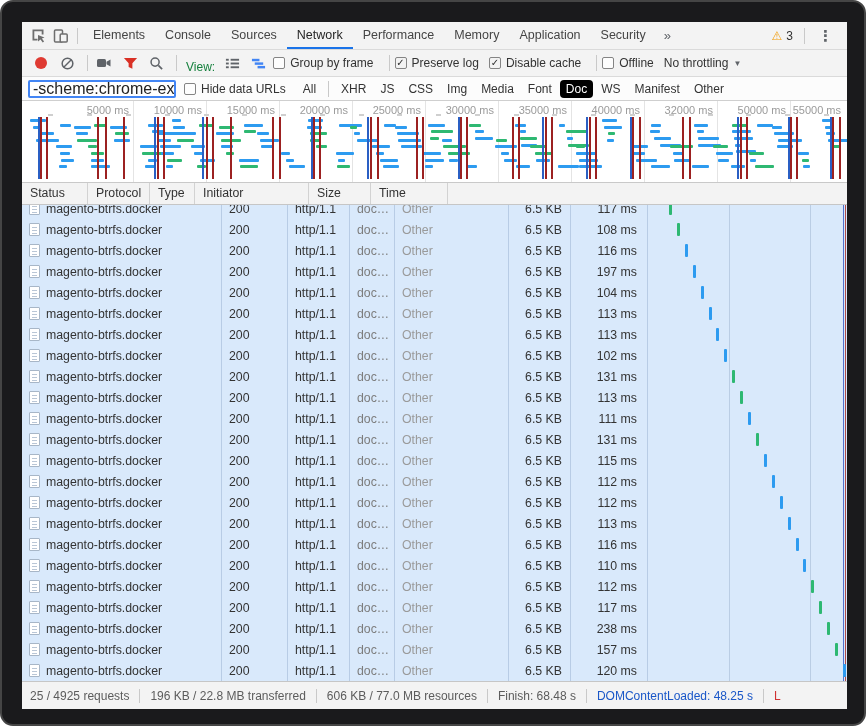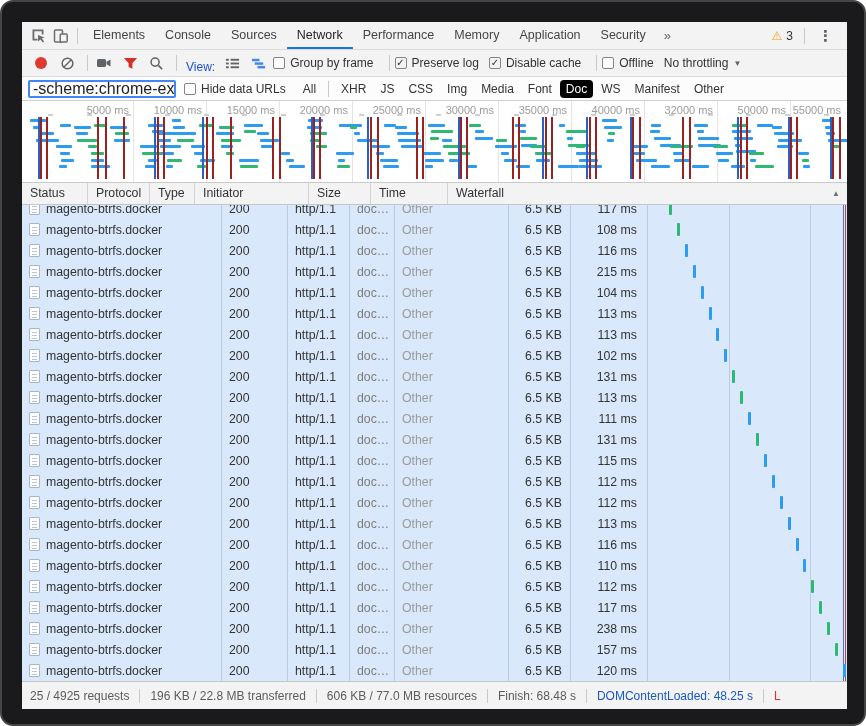"View:" .view-label { color: #1d4ed8 -> #15803d }
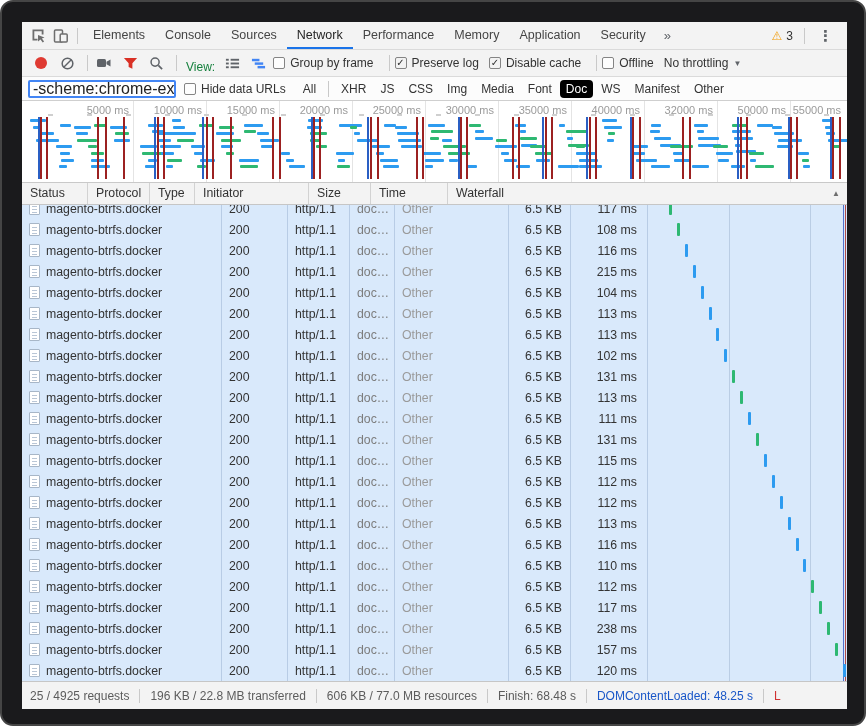"Waterfall" div.hcell { html: <div> <span>Waterfall</span> <span>▲</span> </div> -> none }
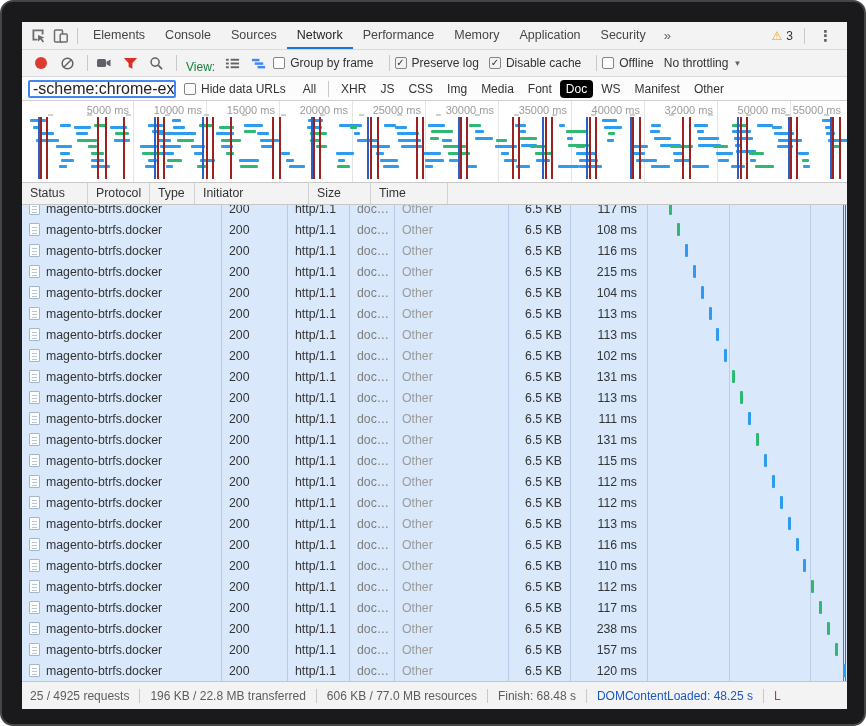"215 ms" div.c-time { text: 215 -> 197 }
